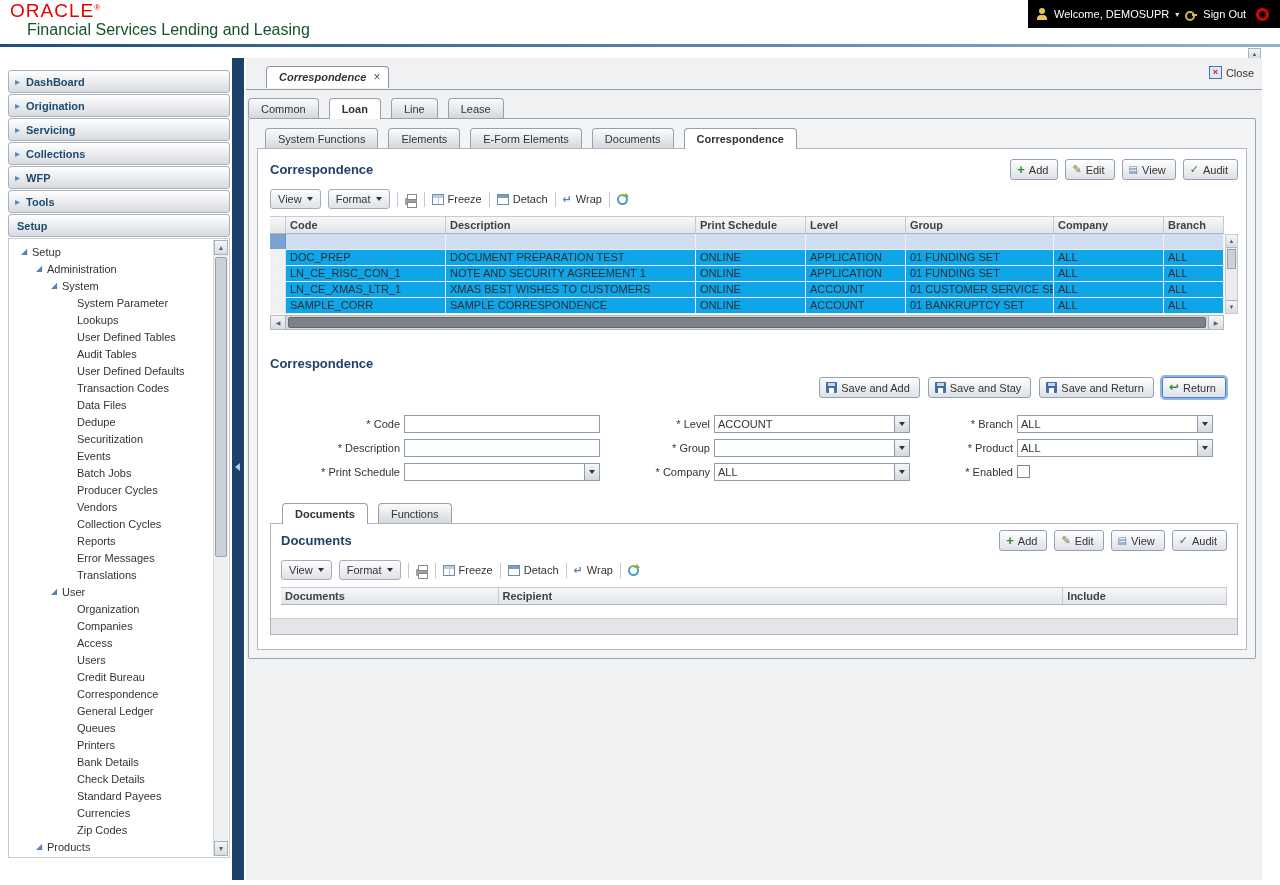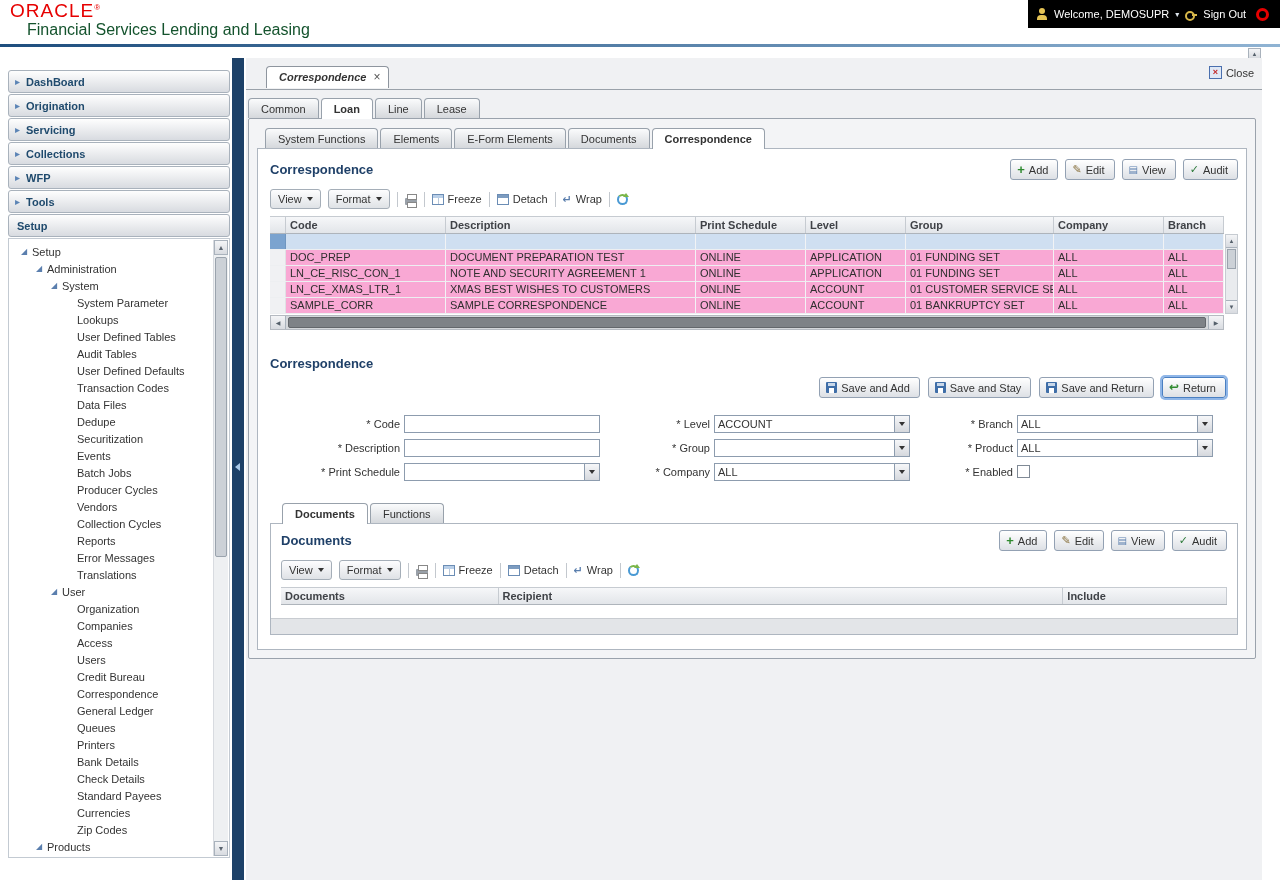"Common" .tabs { gap: 2px -> 10px }
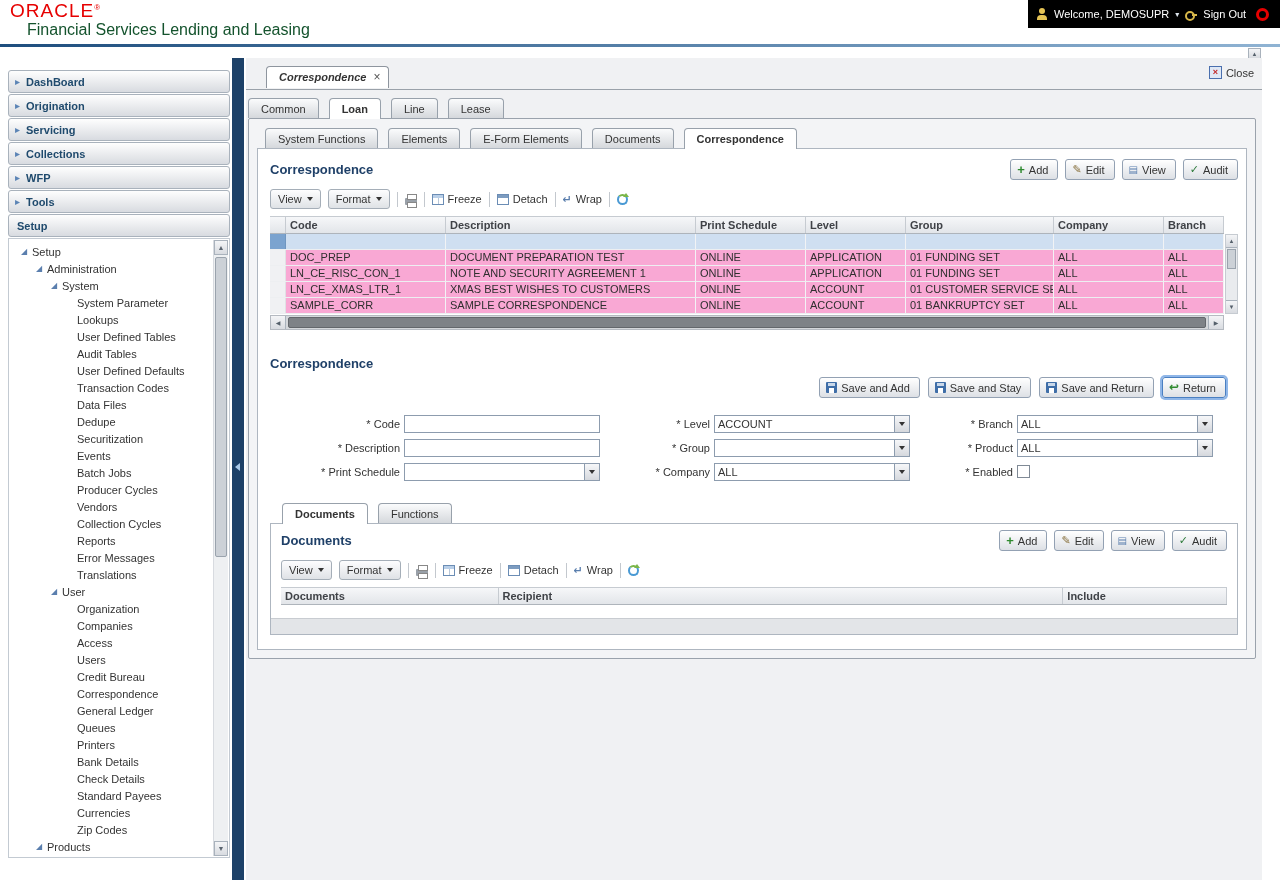"DOC_PREP" .grow { background: #f9a8d4 -> #0ea5e9 }
